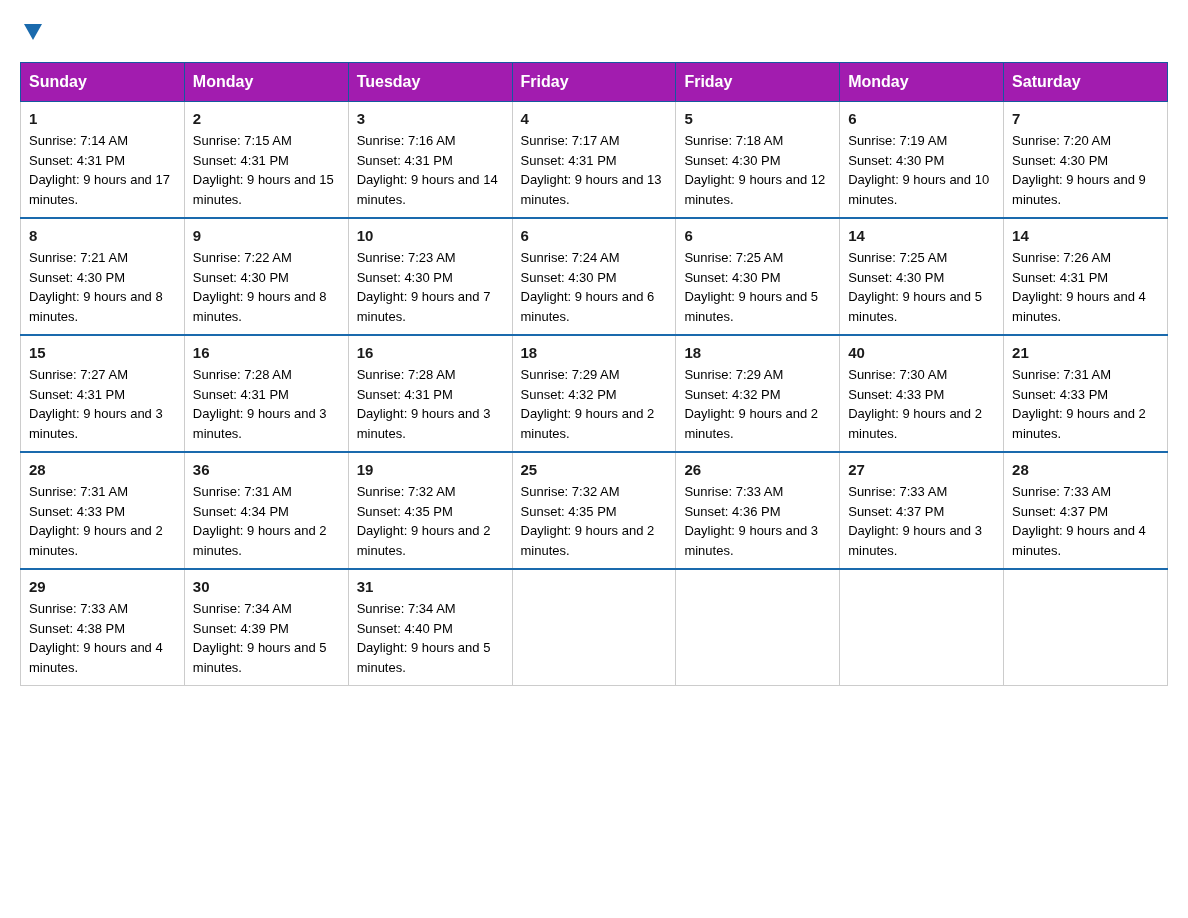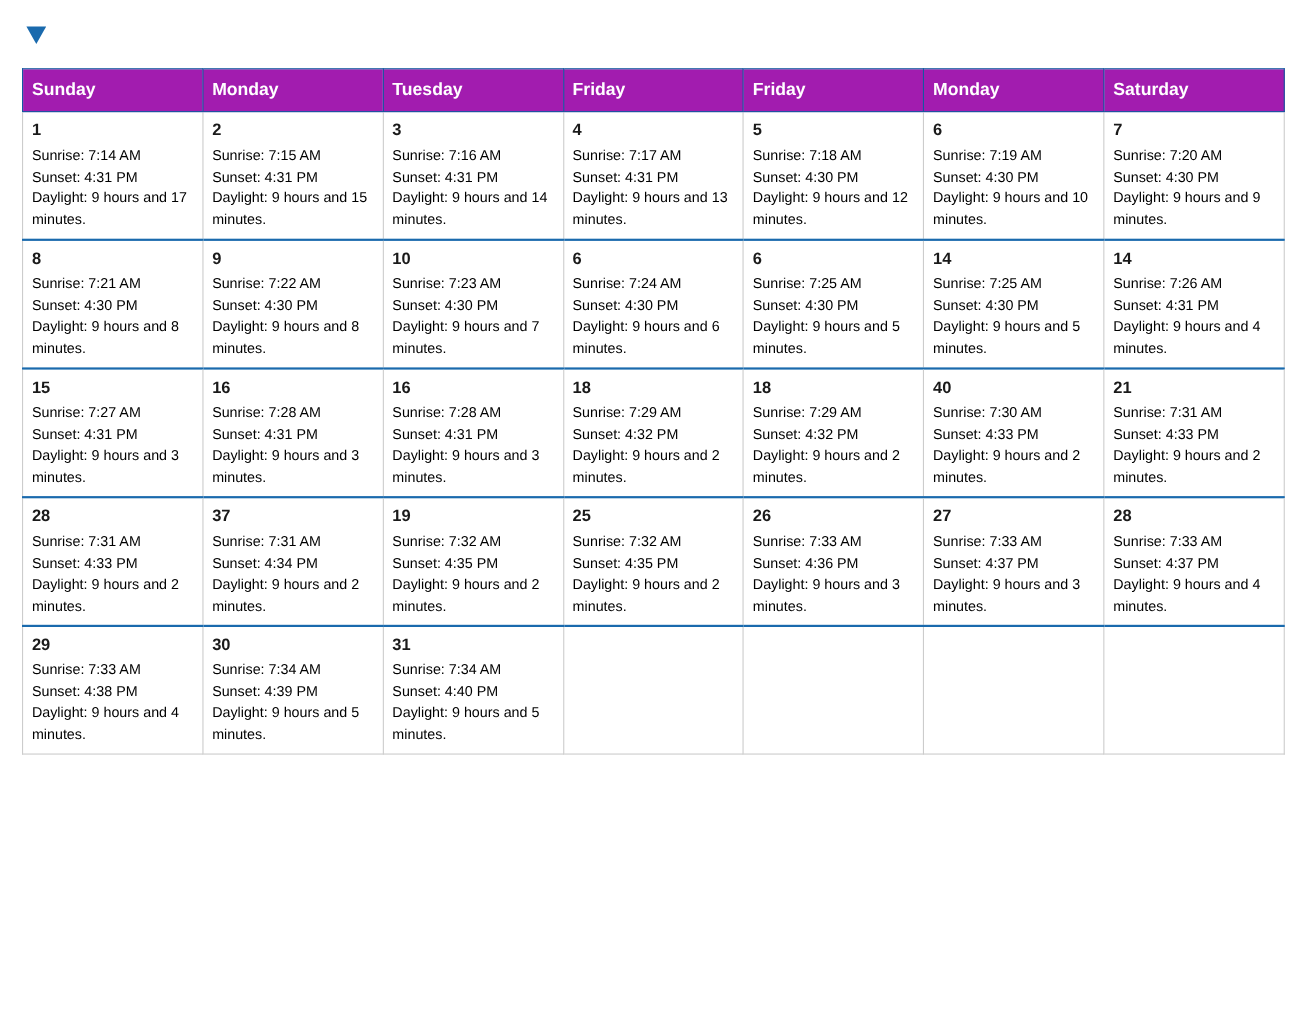"37" div.day-number { text: 37 -> 36 }
